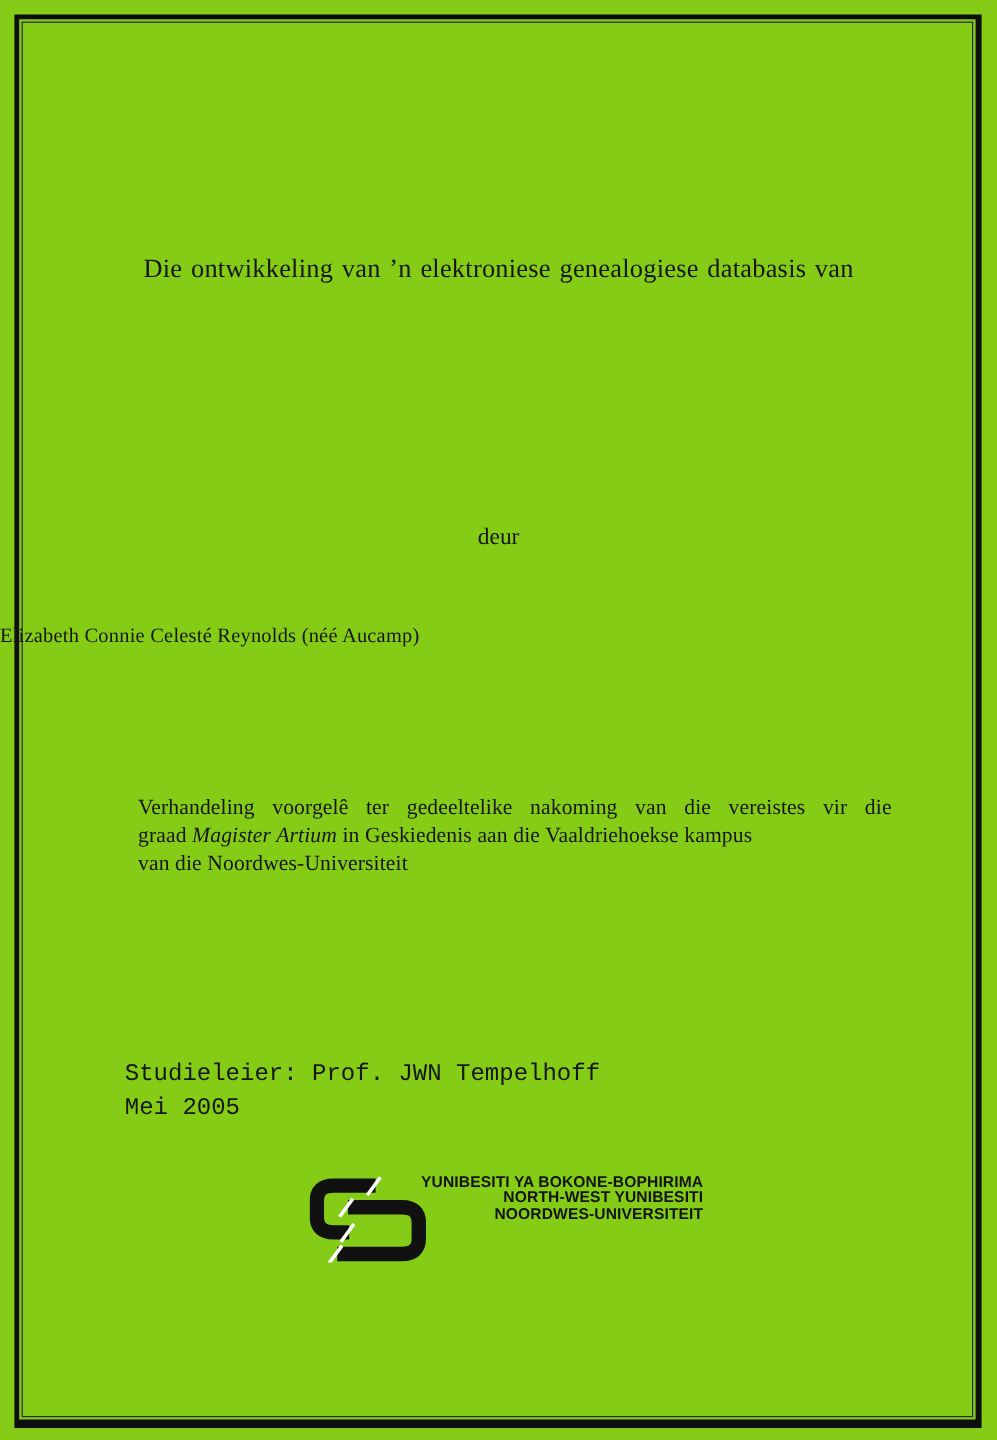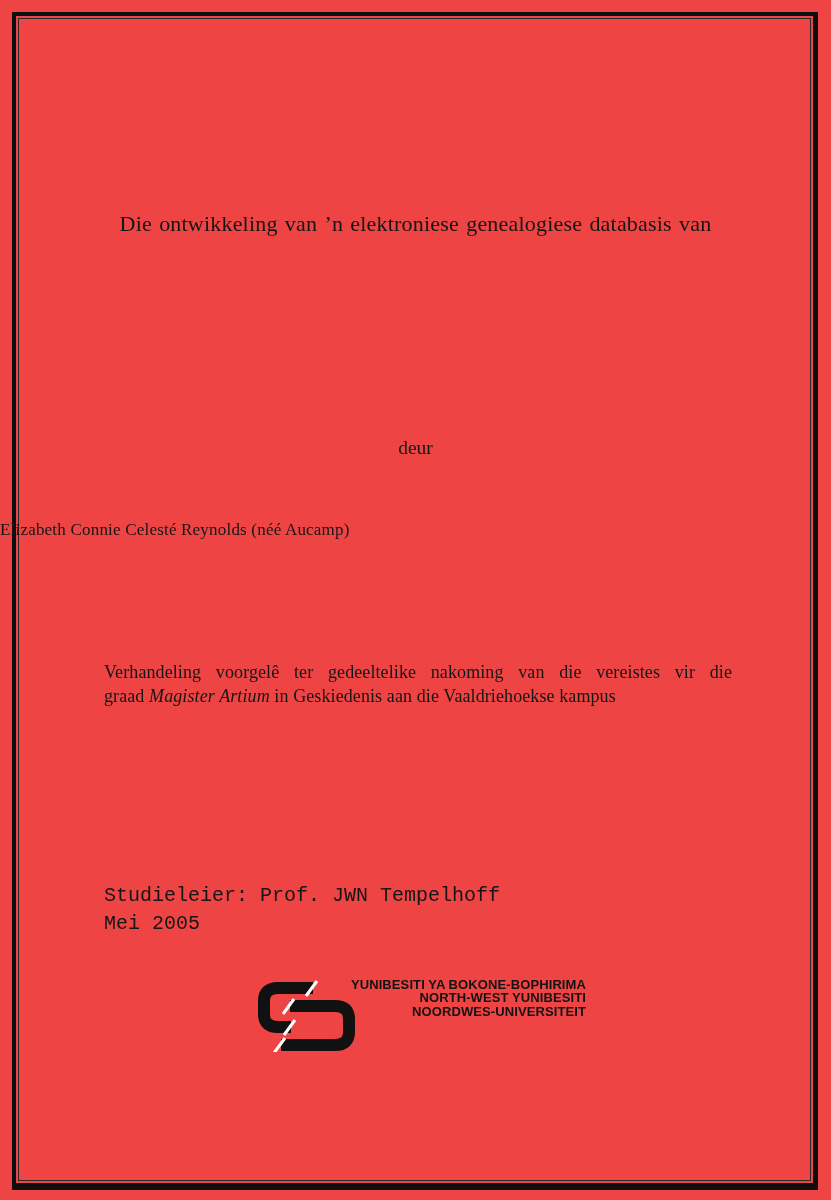"Die ontwikkeling van ’n elektroniese" .page { background: #ef4444 -> #84cc16 }
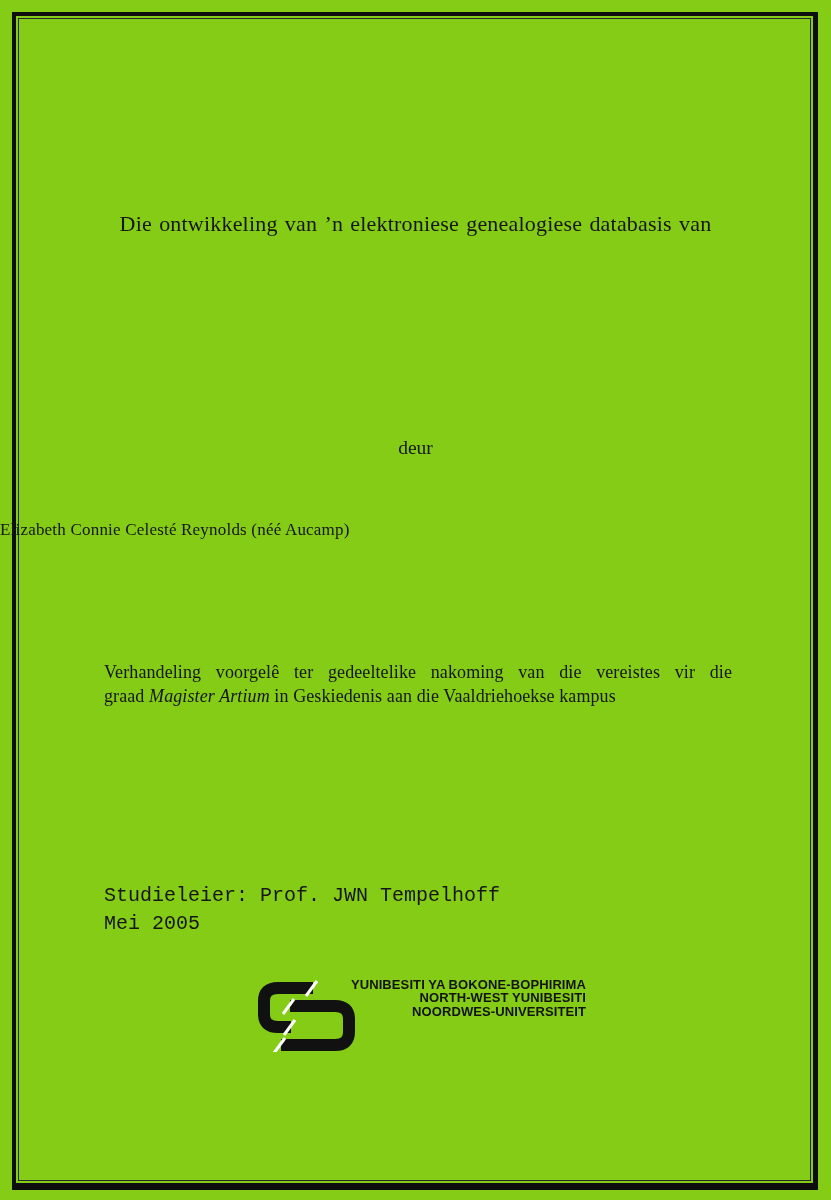"Verhandeling voorgelê ter gedeeltelike" .statement { left: 104px -> 115px }
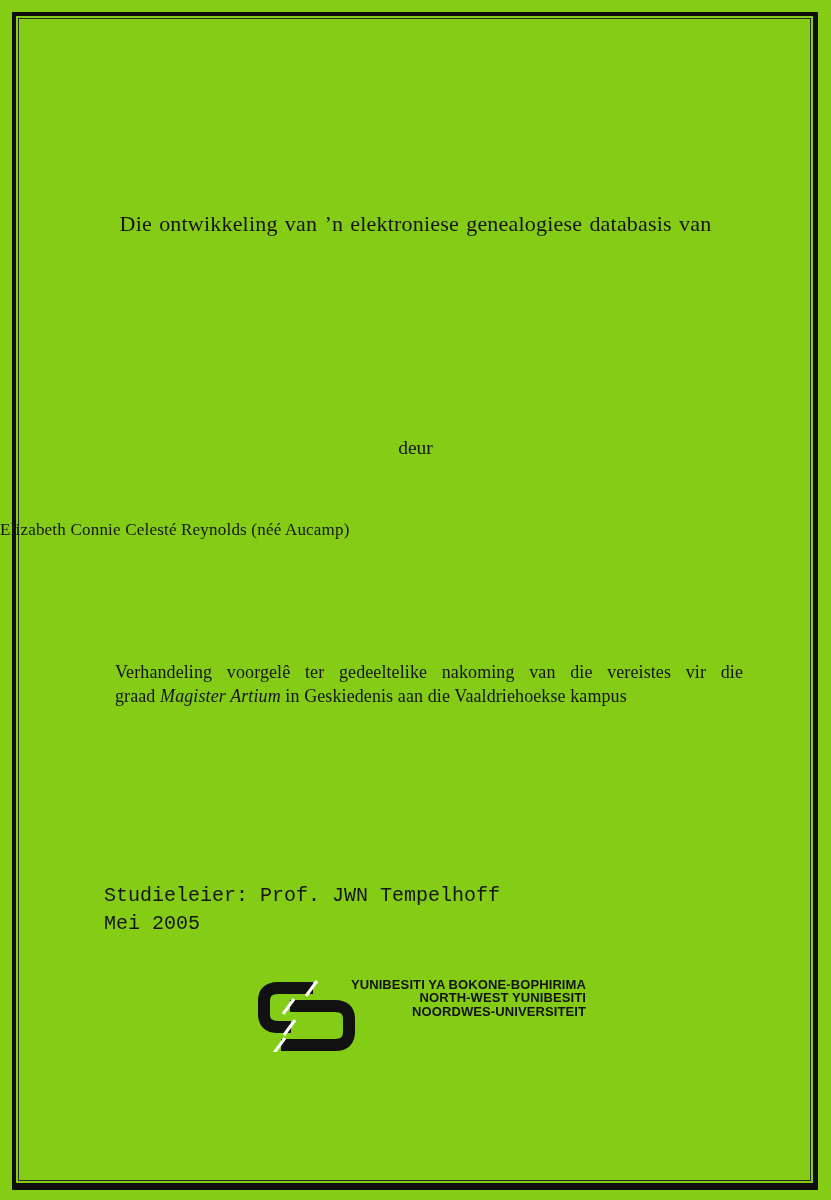"van die Noordwes-Universiteit" div { html: none -> <div>van die Noordwes-Universiteit</div> }
